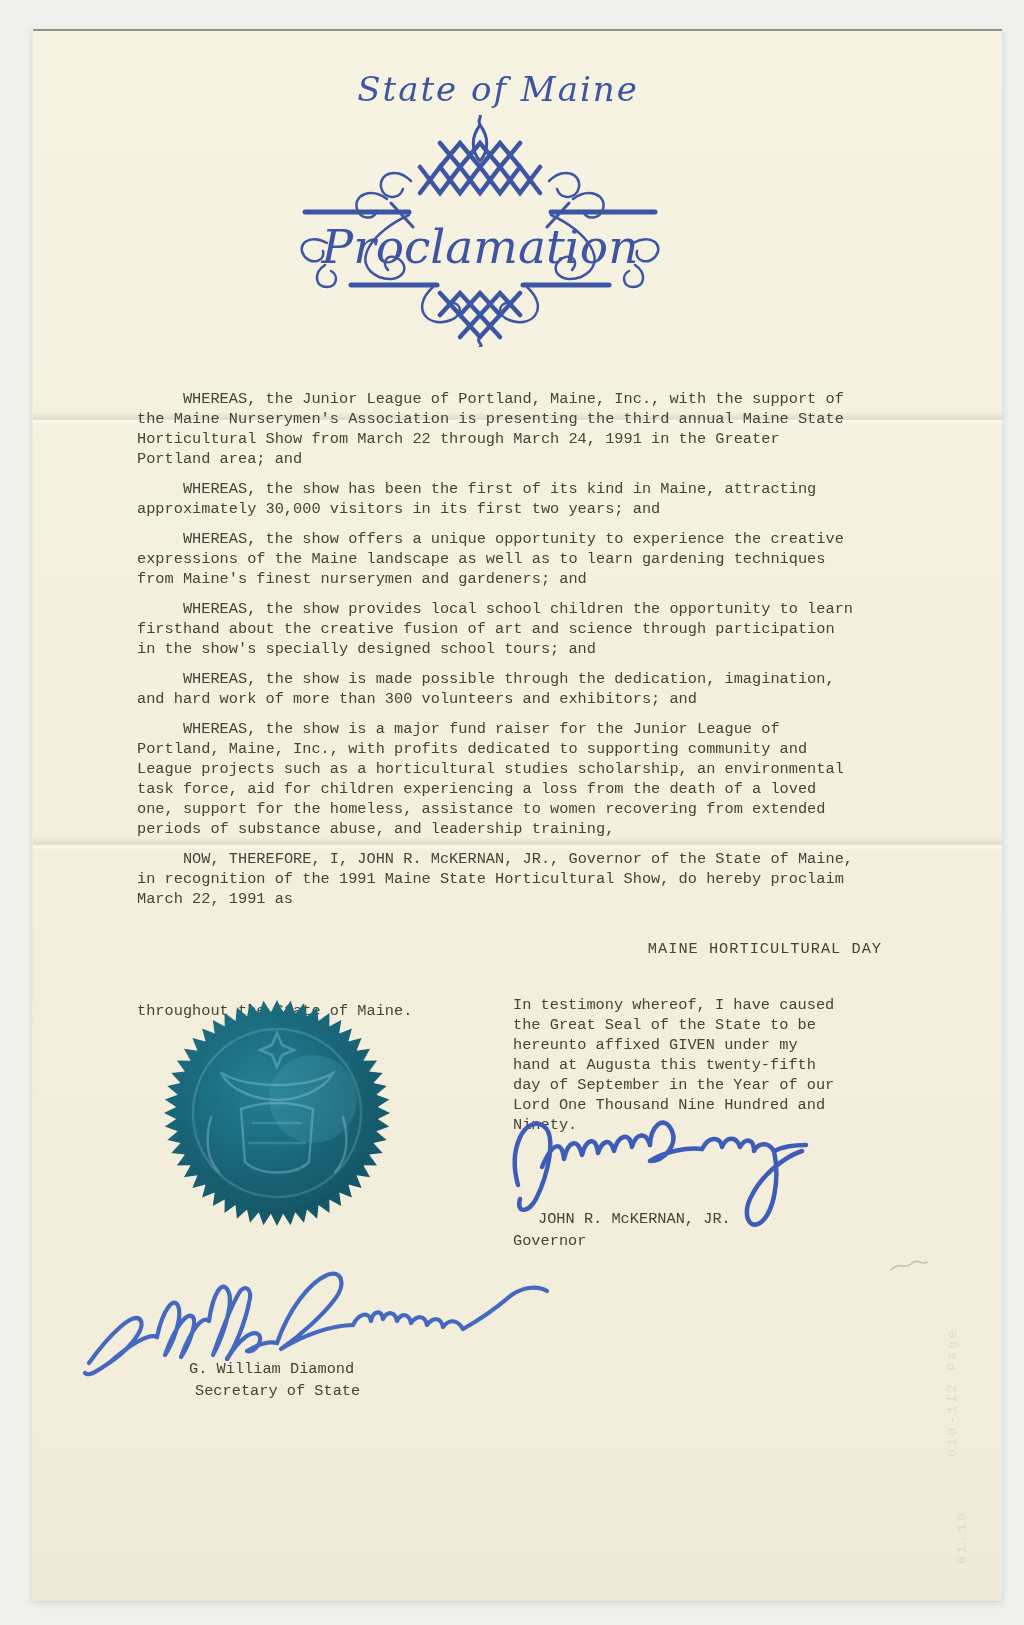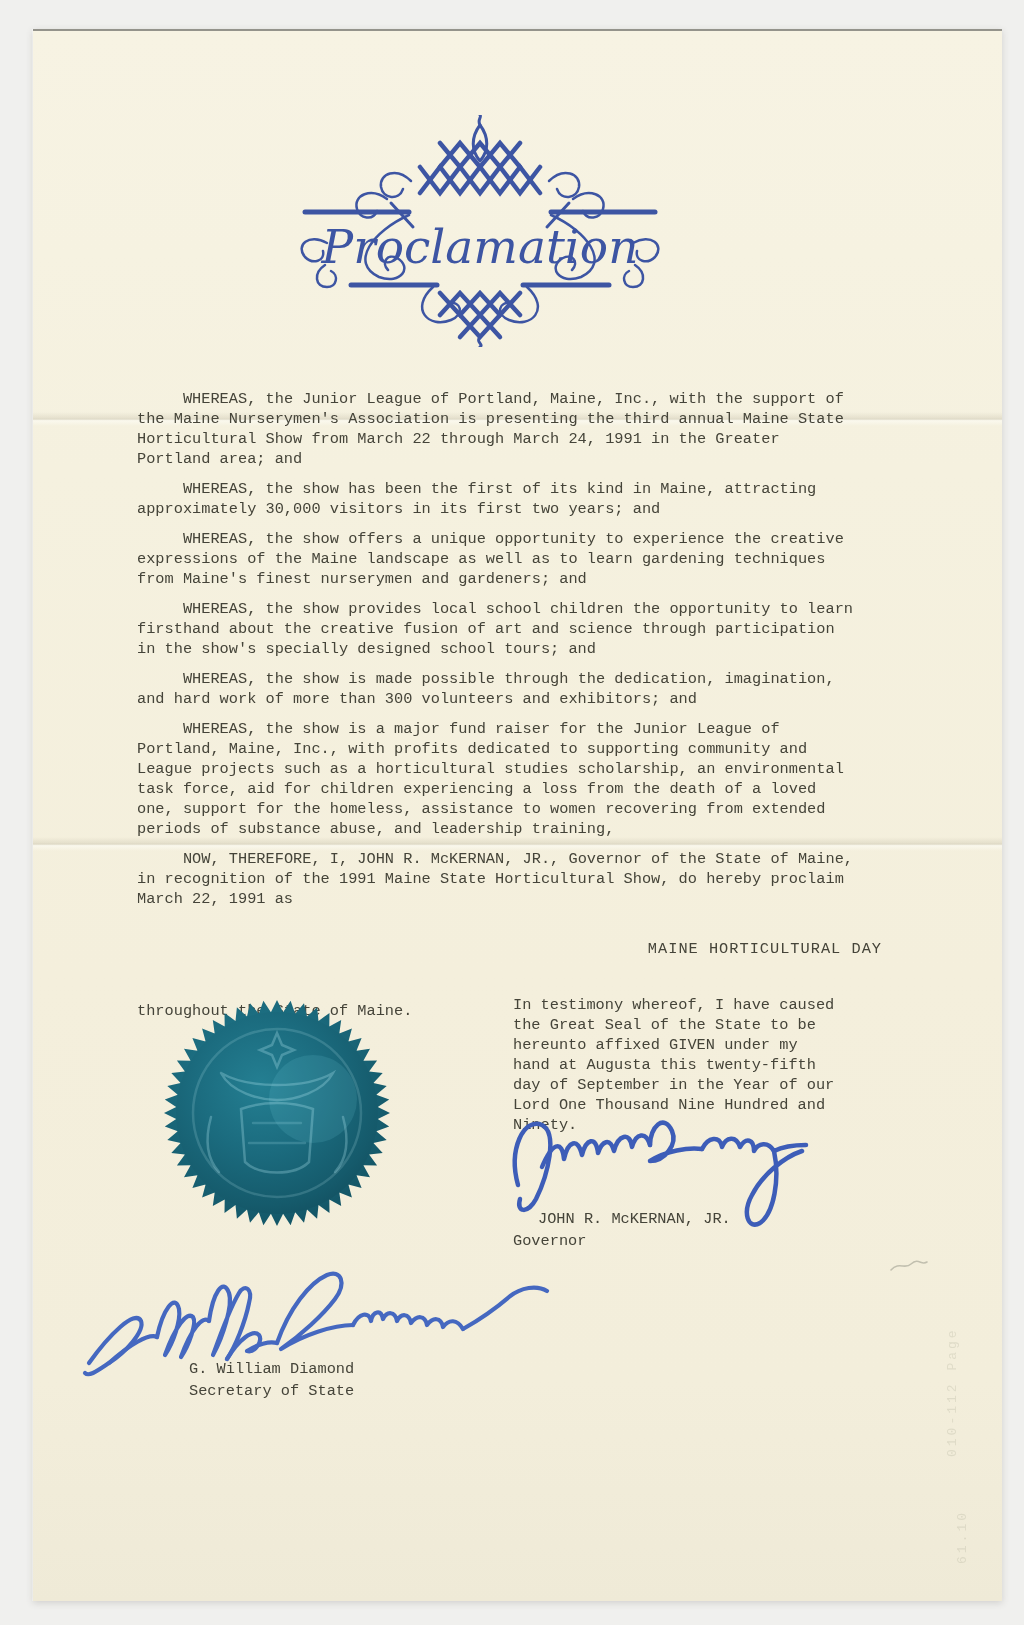"State of Maine" div.state-title { html: none -> <div>State of Maine</div> }
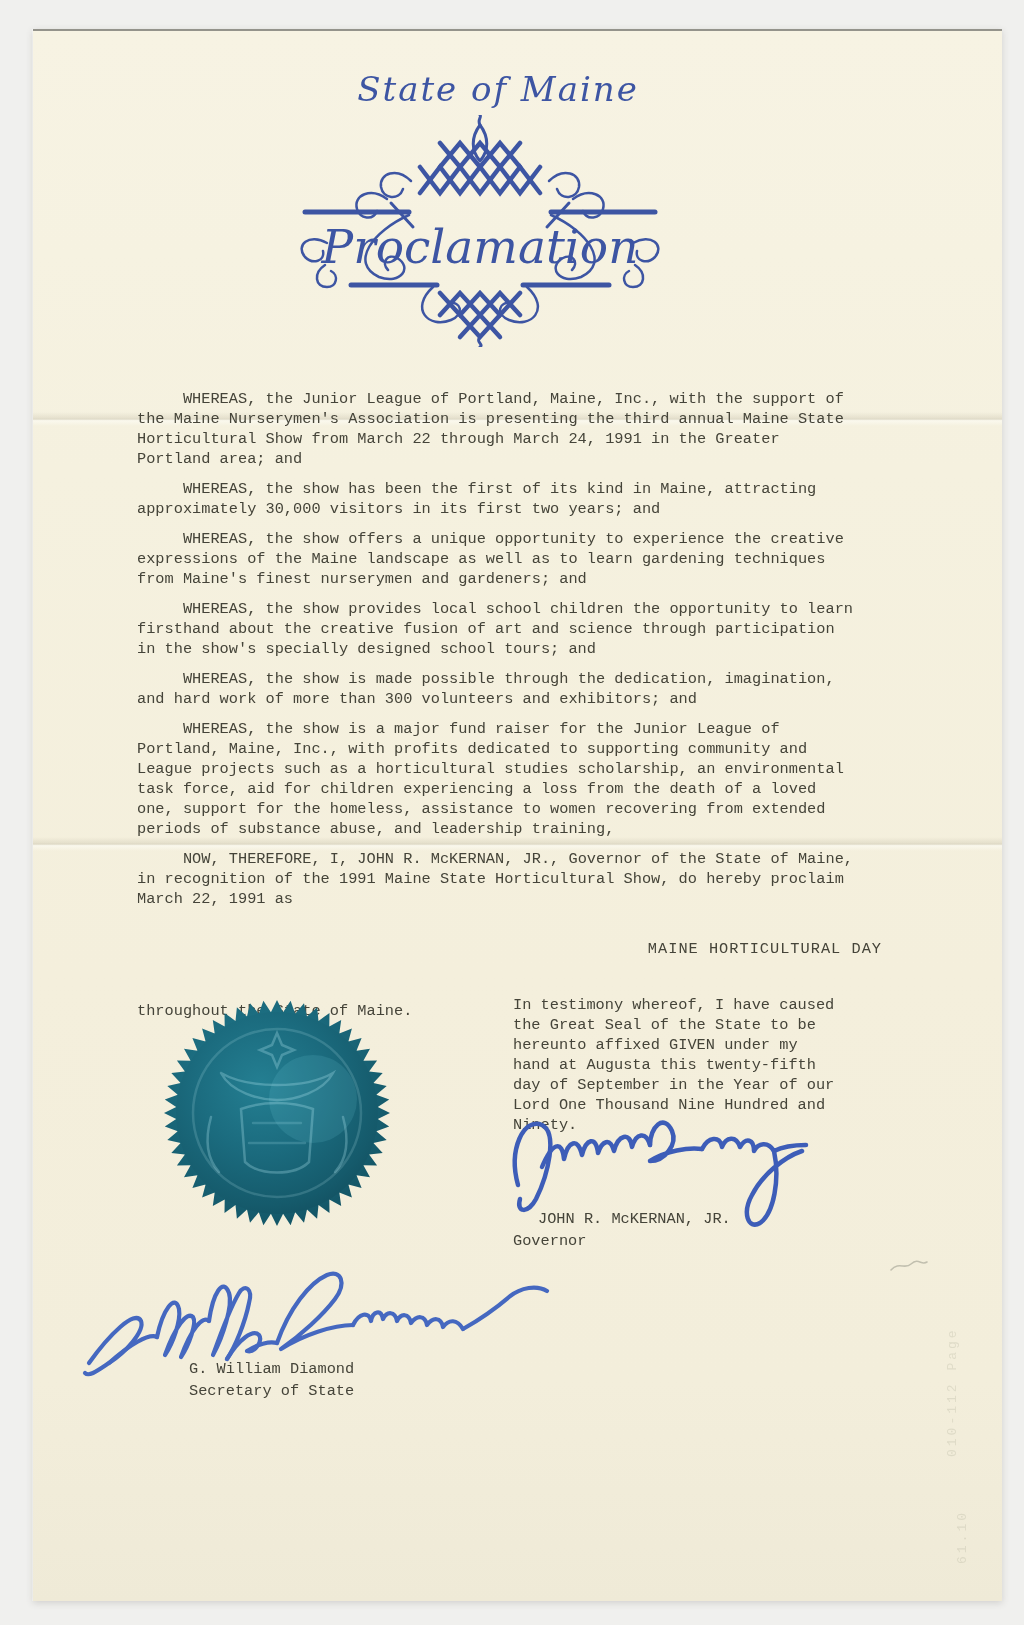"Secretary of State" .sec-title { left: 156px -> 162px }
